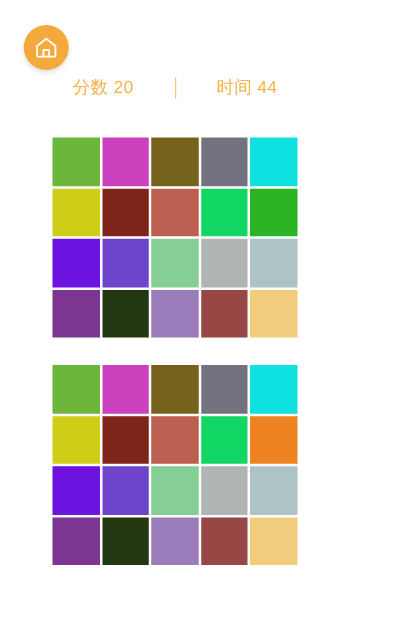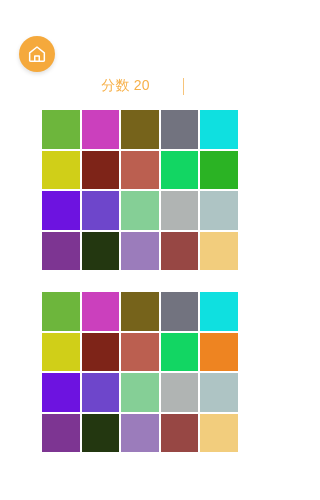"分数 20" .topbar { top: 16px -> 0 }
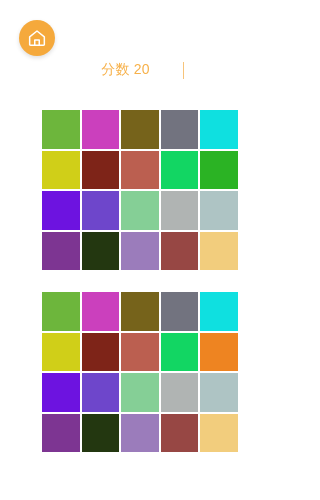"时间 44" div.stat { html: none -> <div>时间 44</div> }
